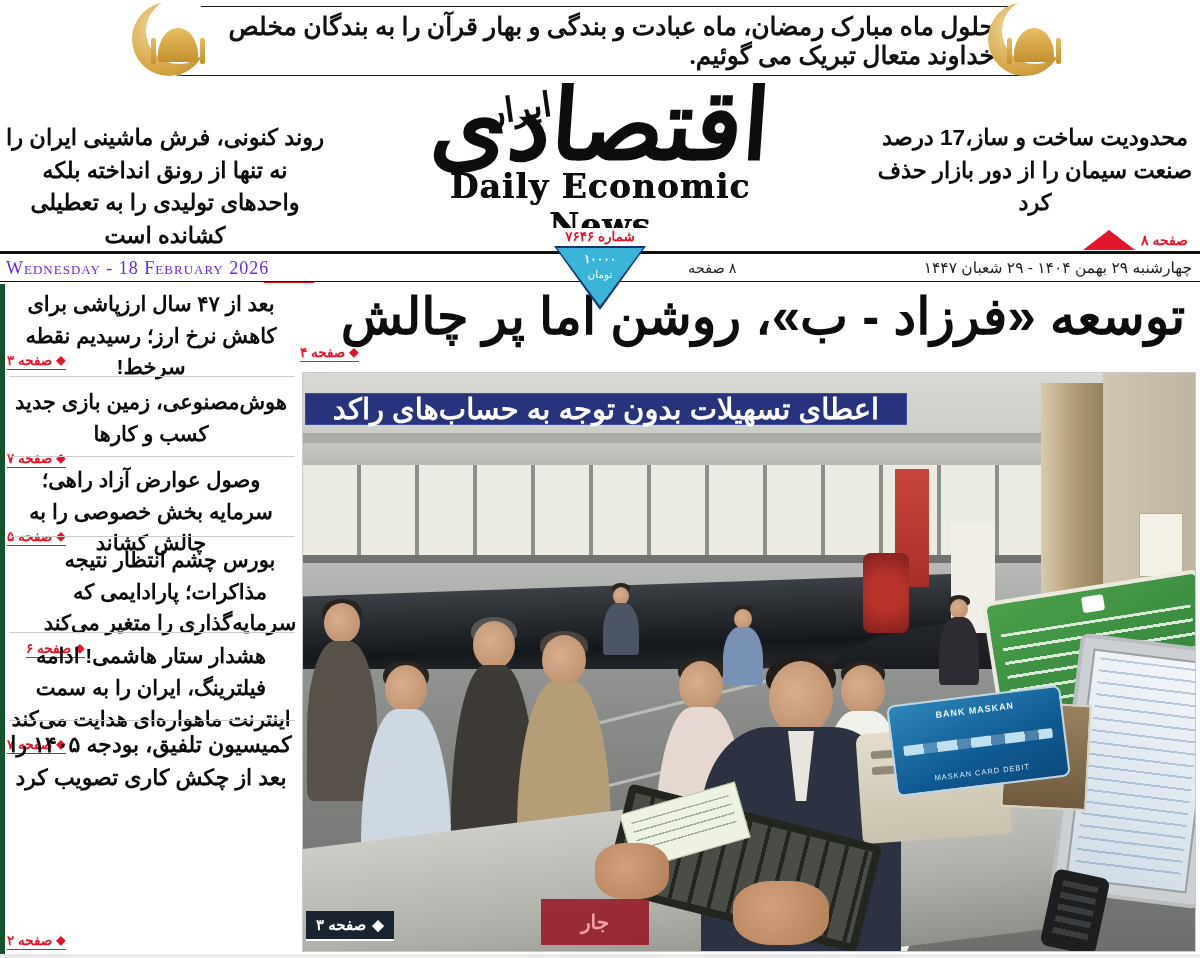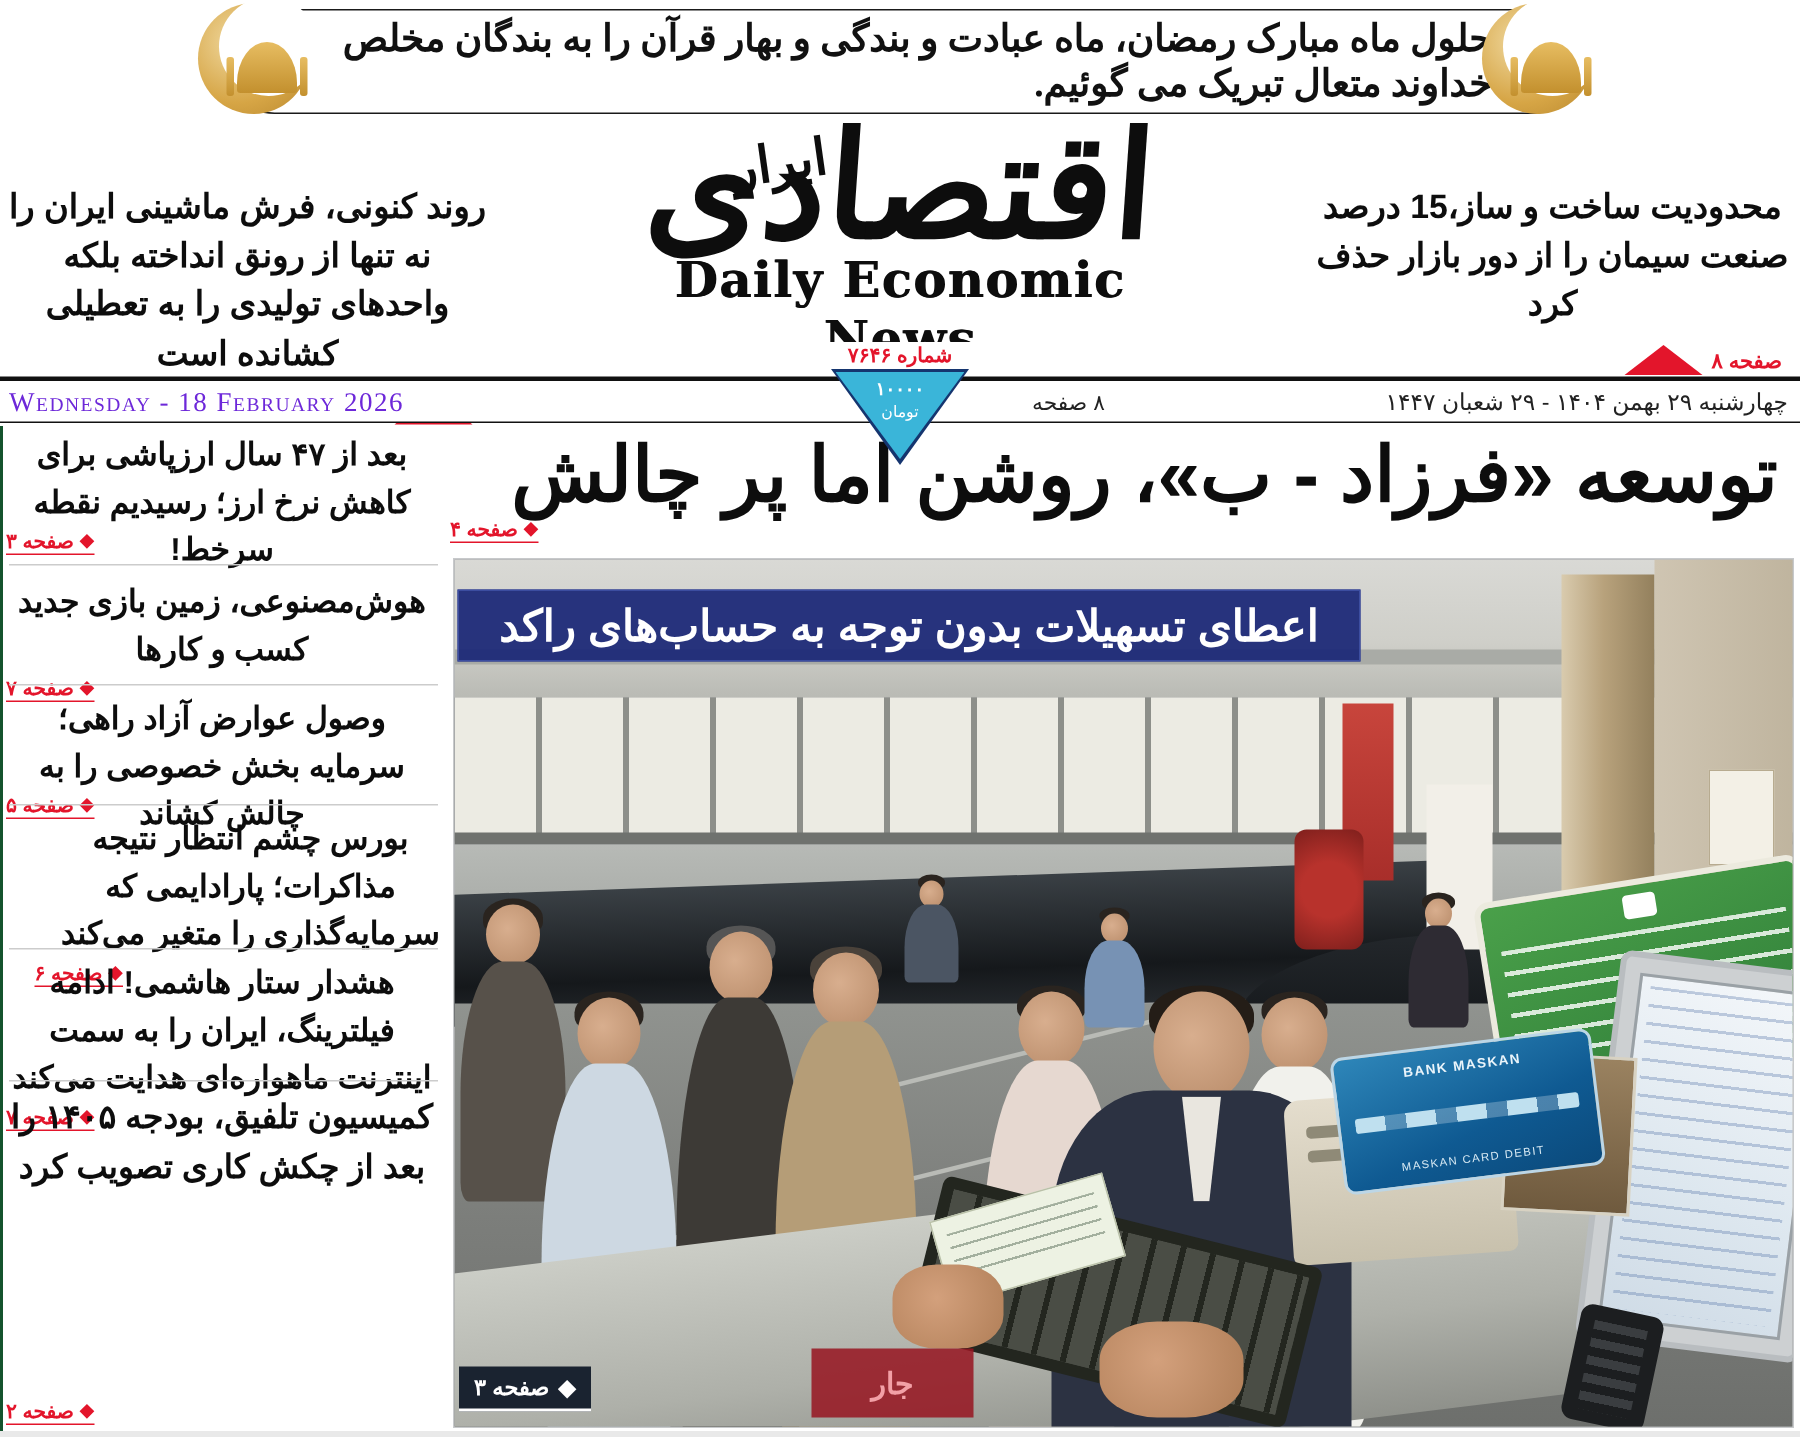"محدودیت ساخت و ساز،15 درصد" h3 { text: 15 -> 17 }
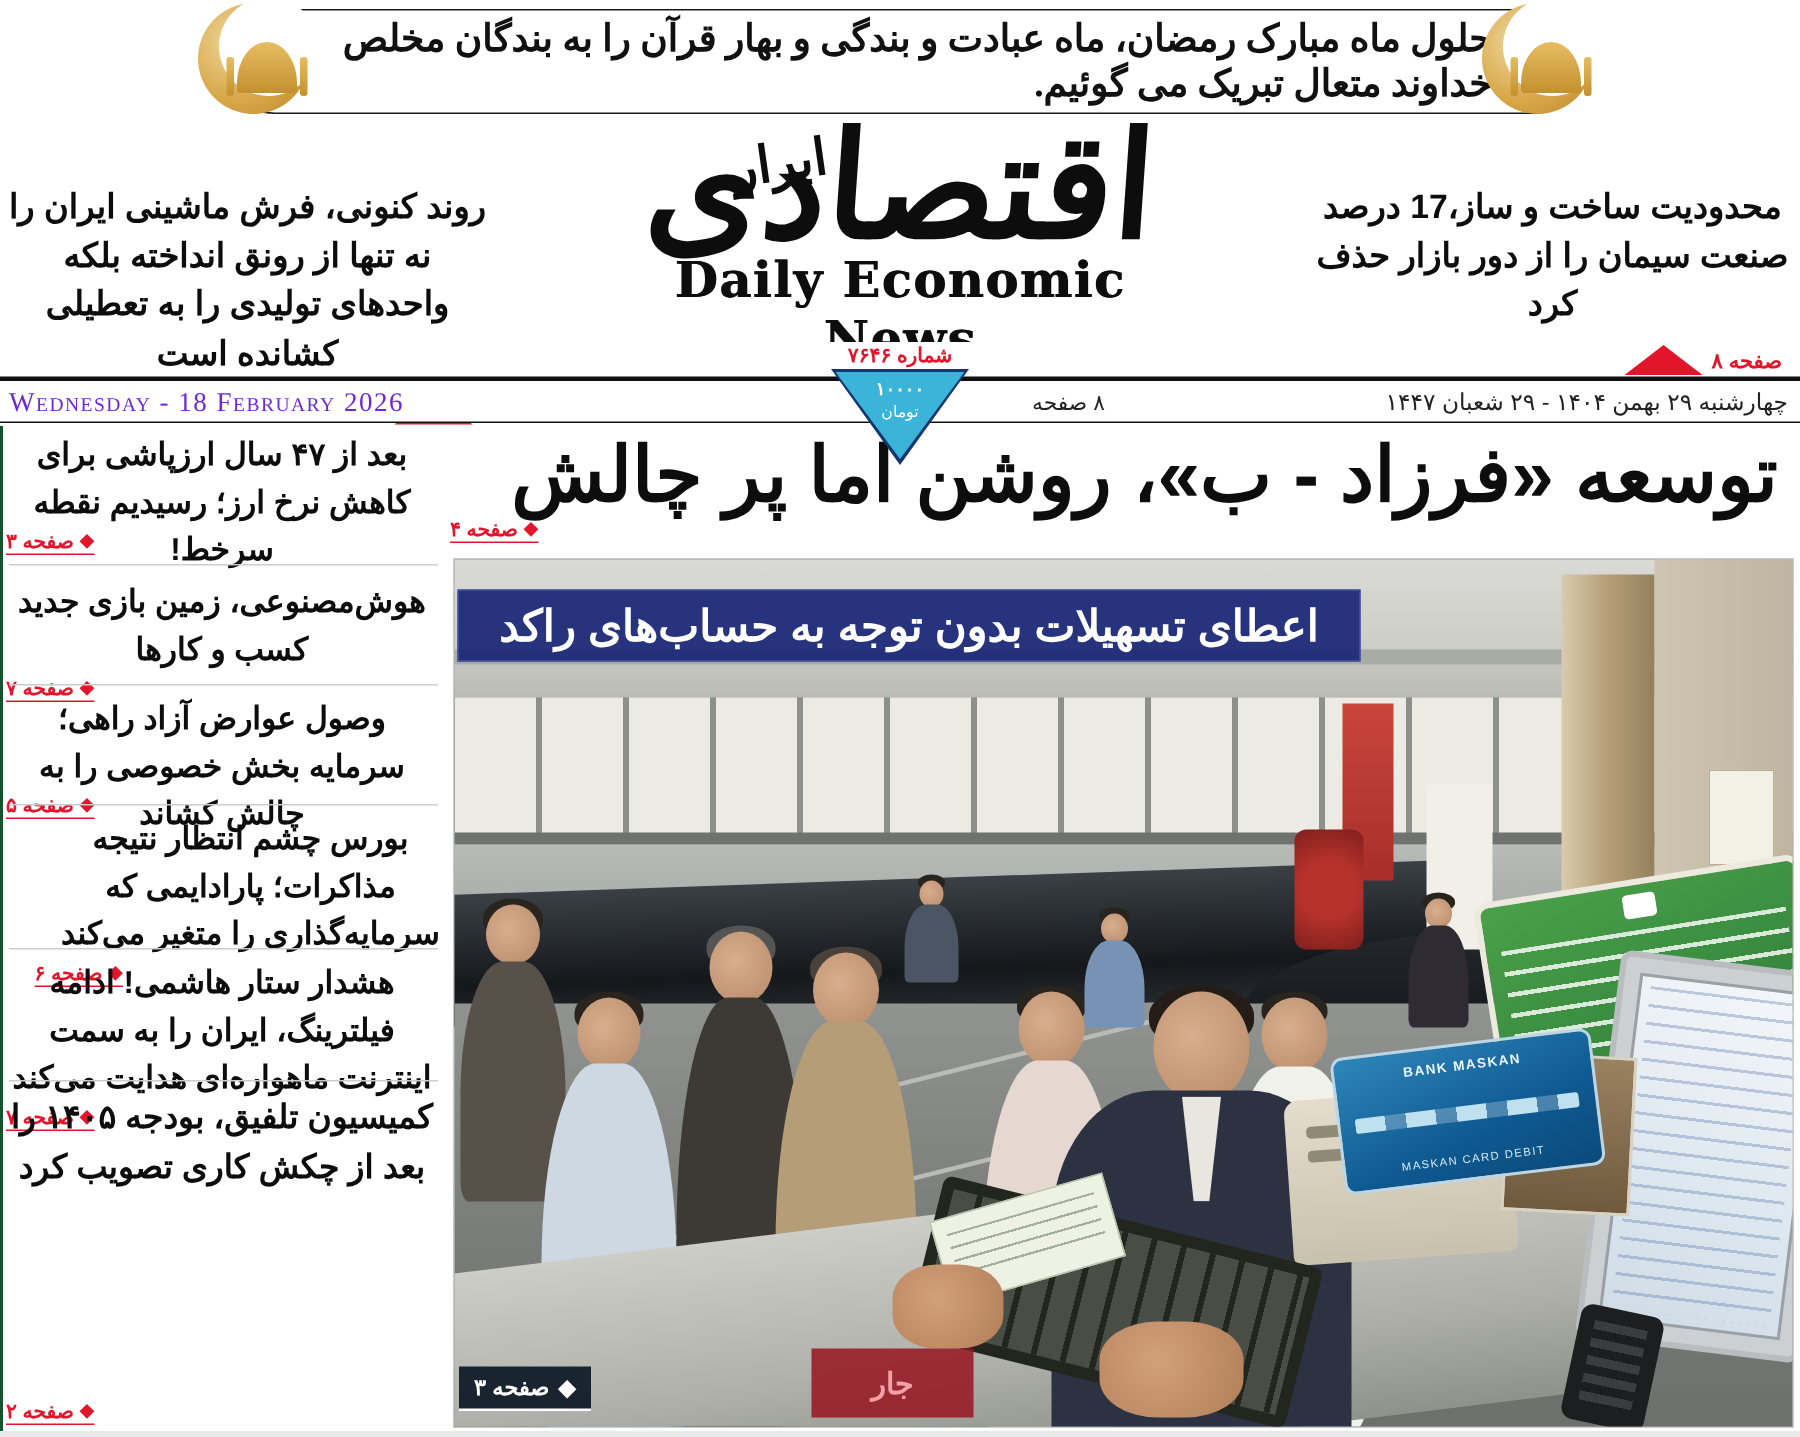"بعد از ۴۷ سال ارزپاشی" .sidebar { border-left: 2px solid #14532d -> 5px solid #14532d }
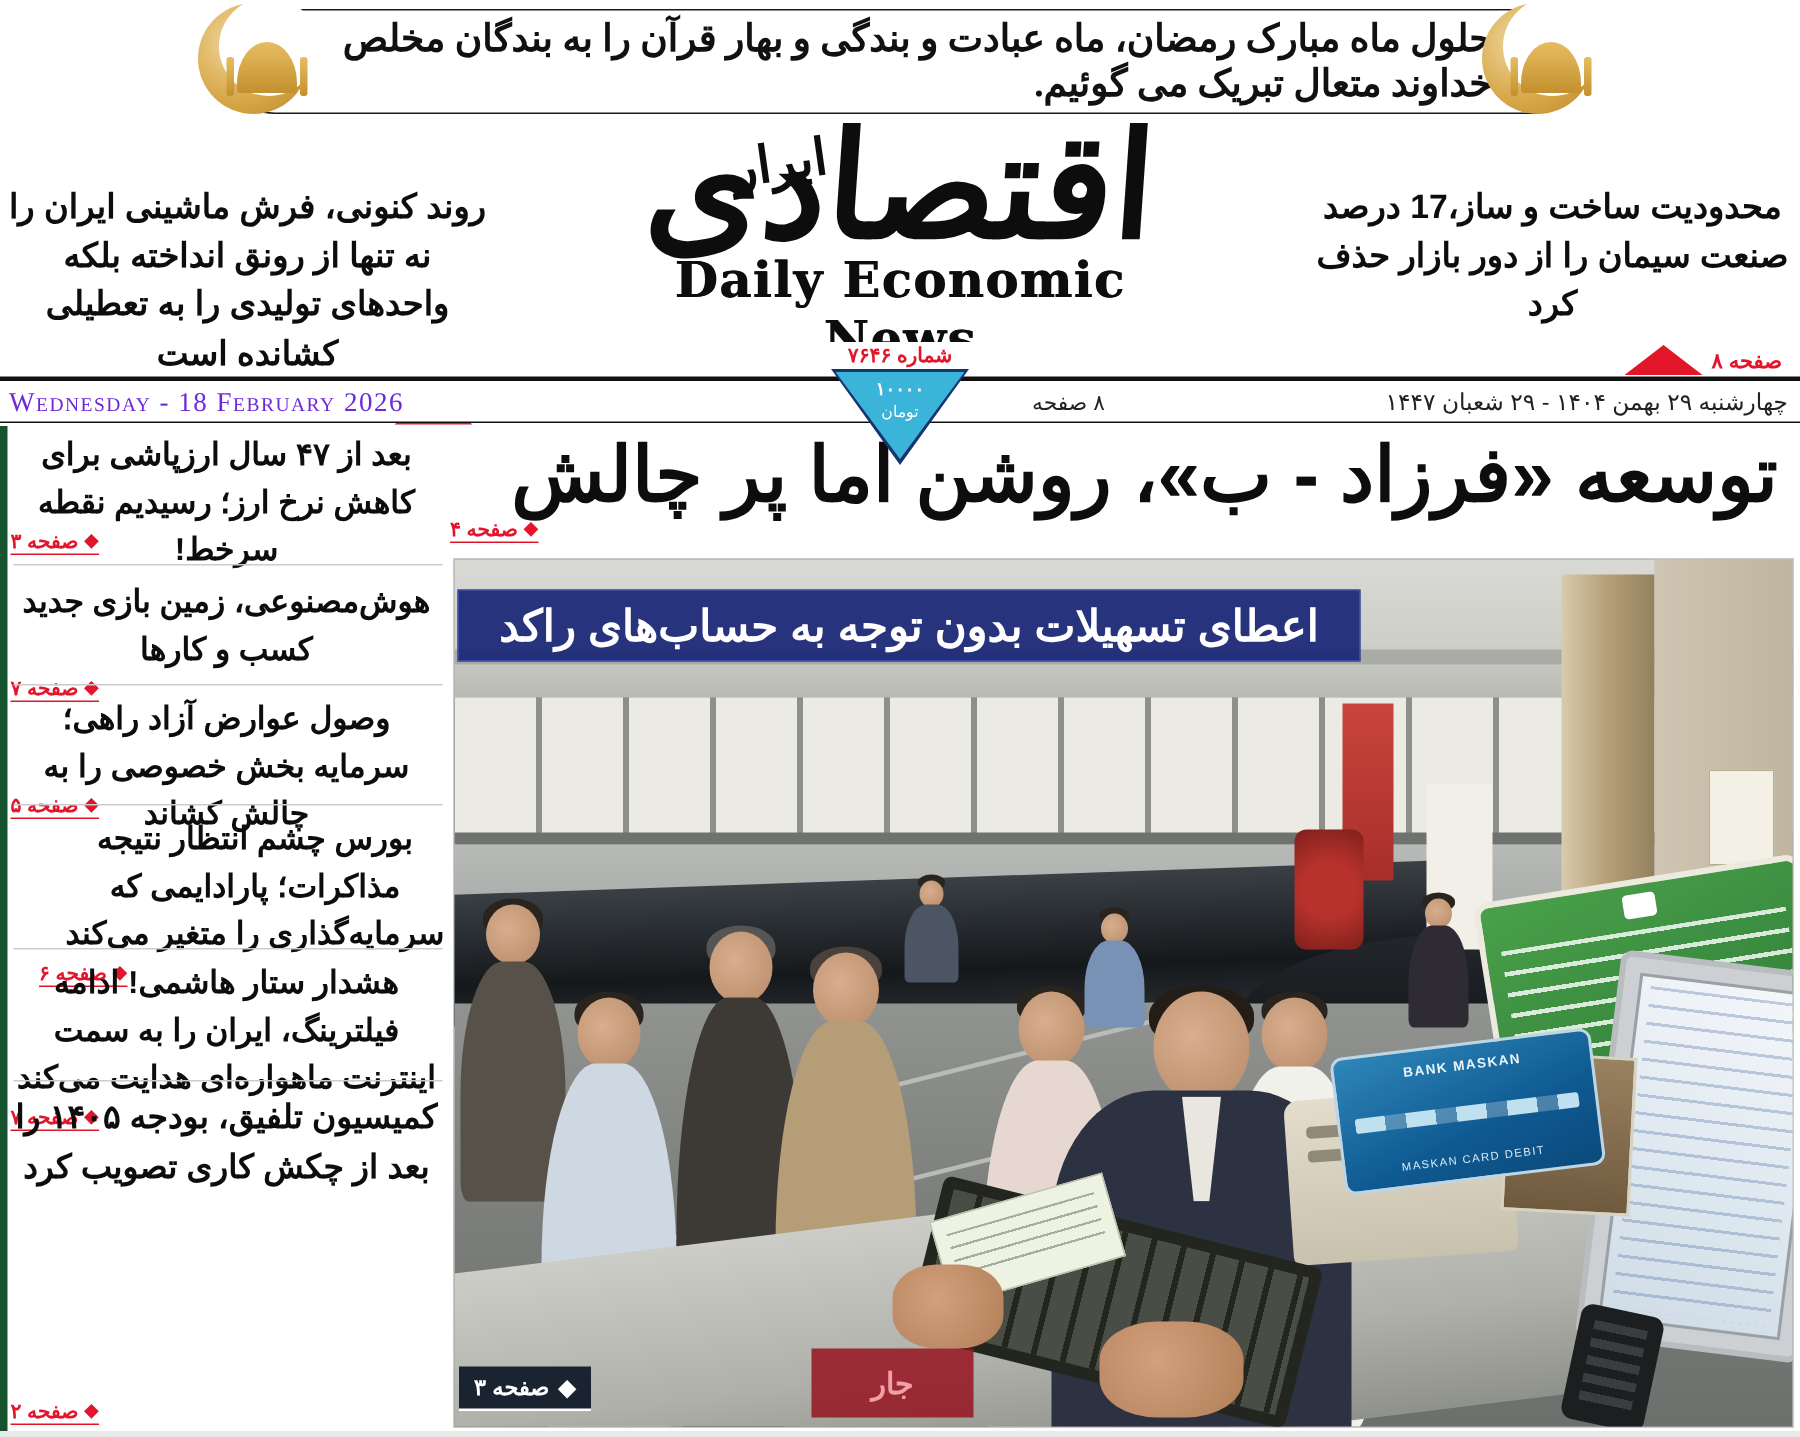"اعطای تسهیلات بدون توجه به" .ph-caption { height: 48px -> 32px }
